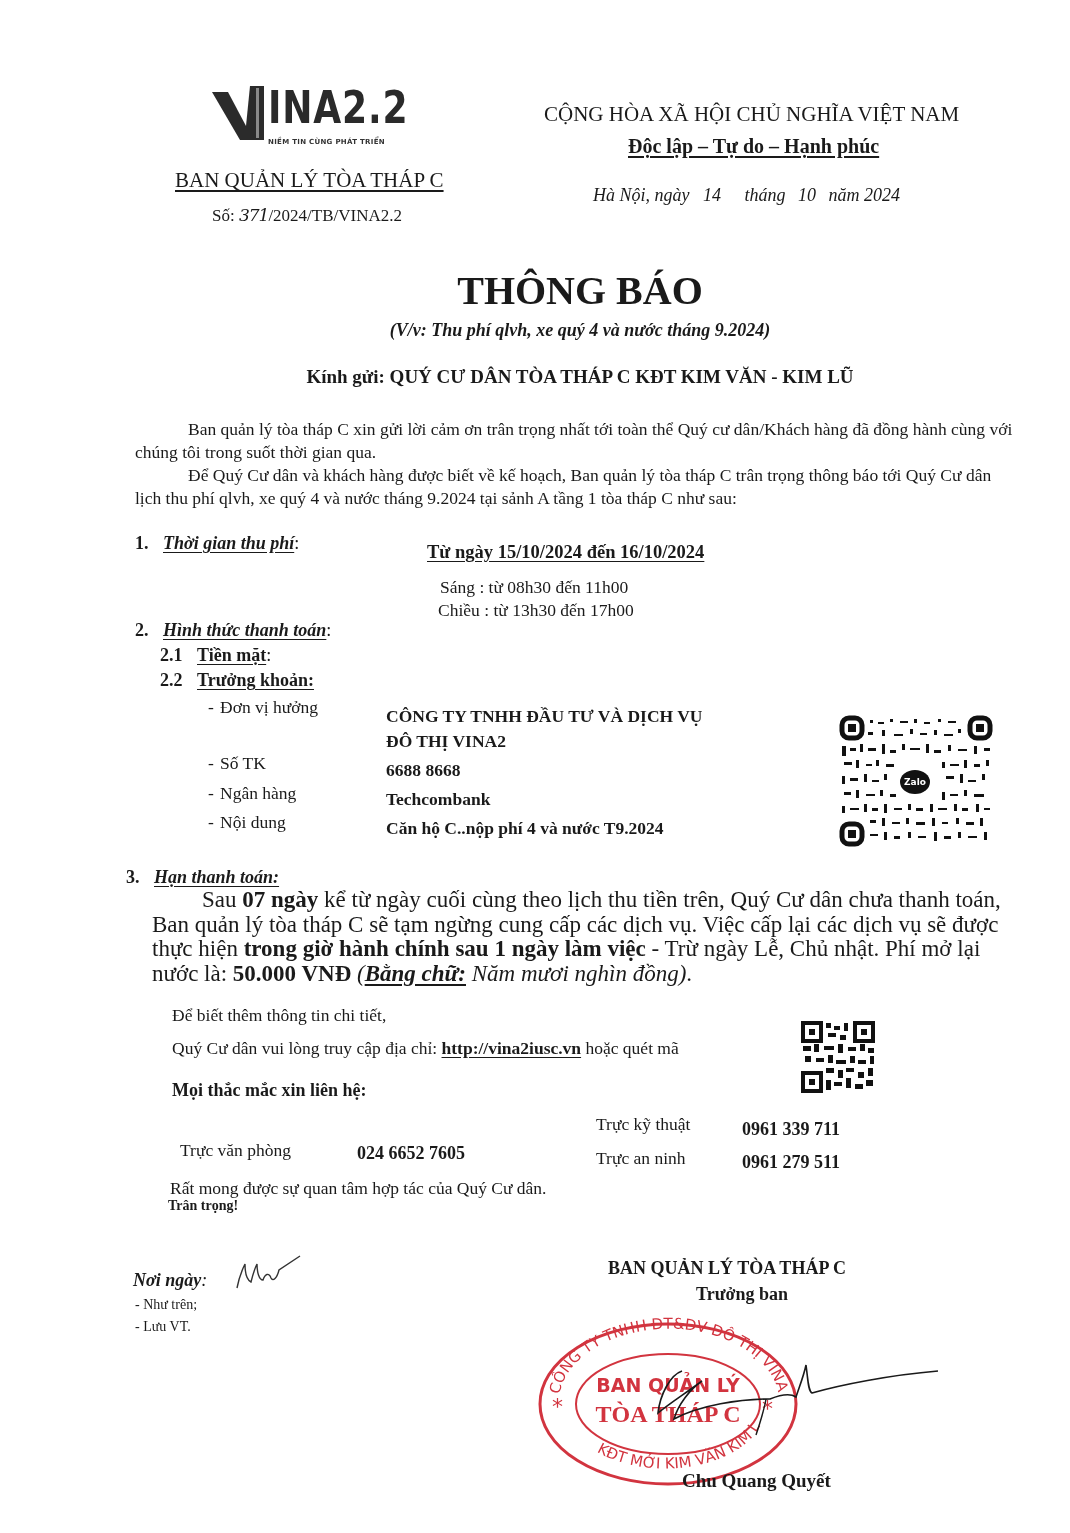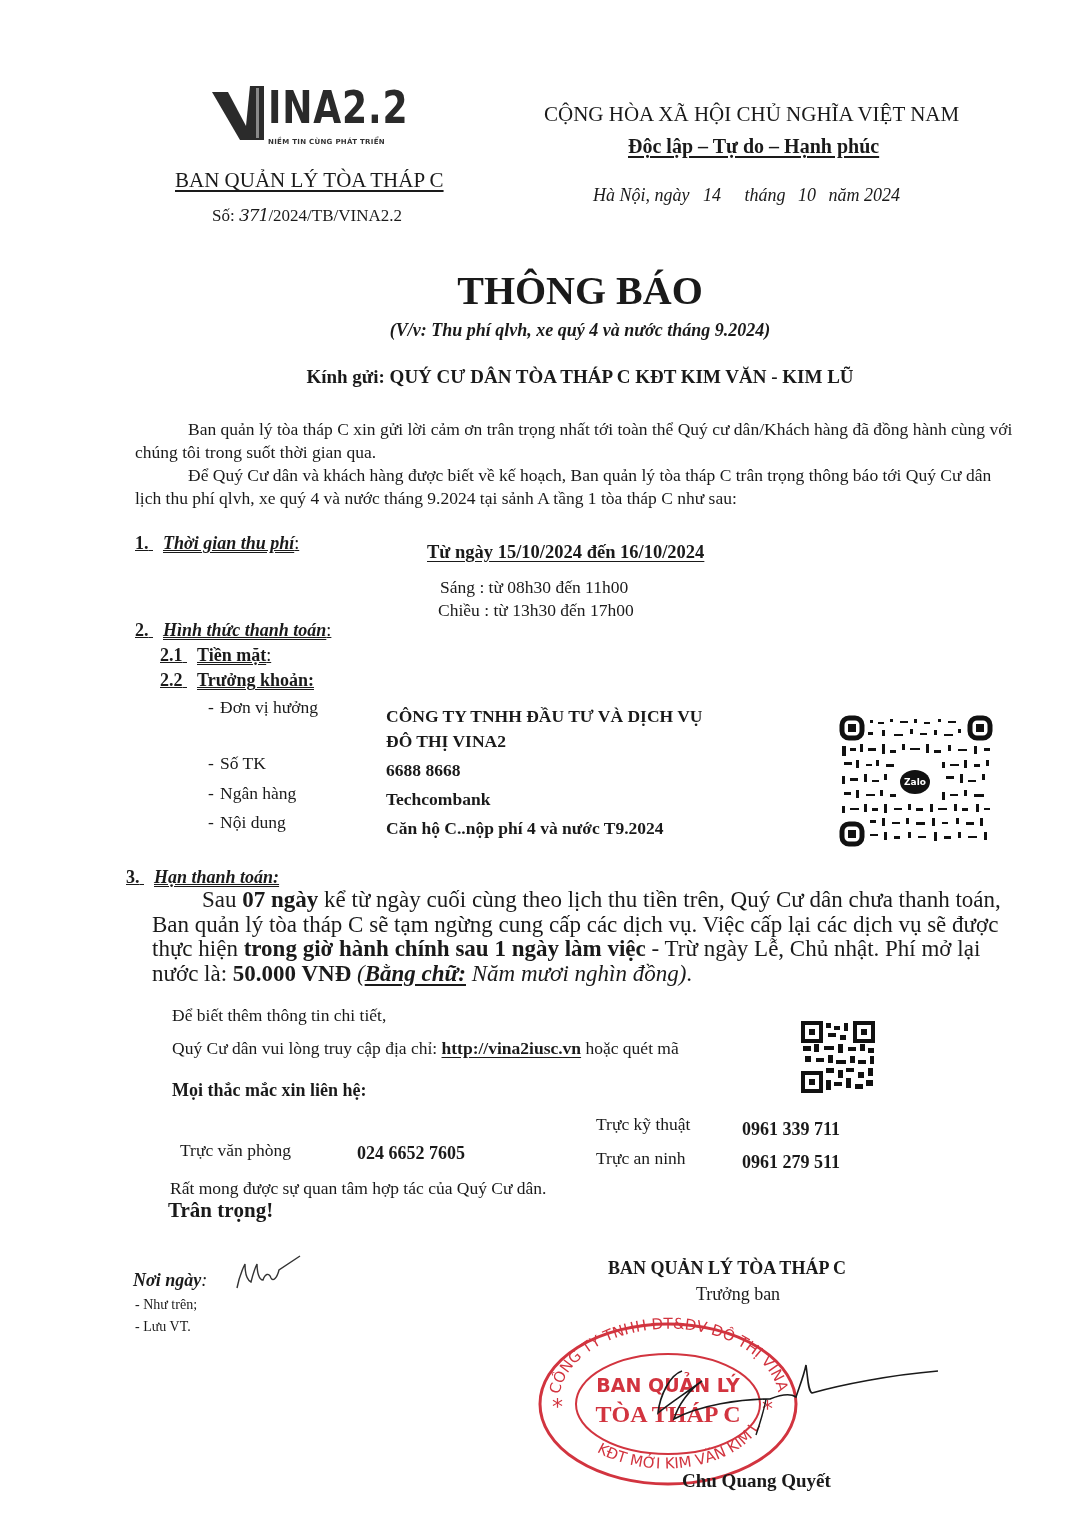"1. Thời gian thu phí:" .sec { text-decoration: underline -> none }
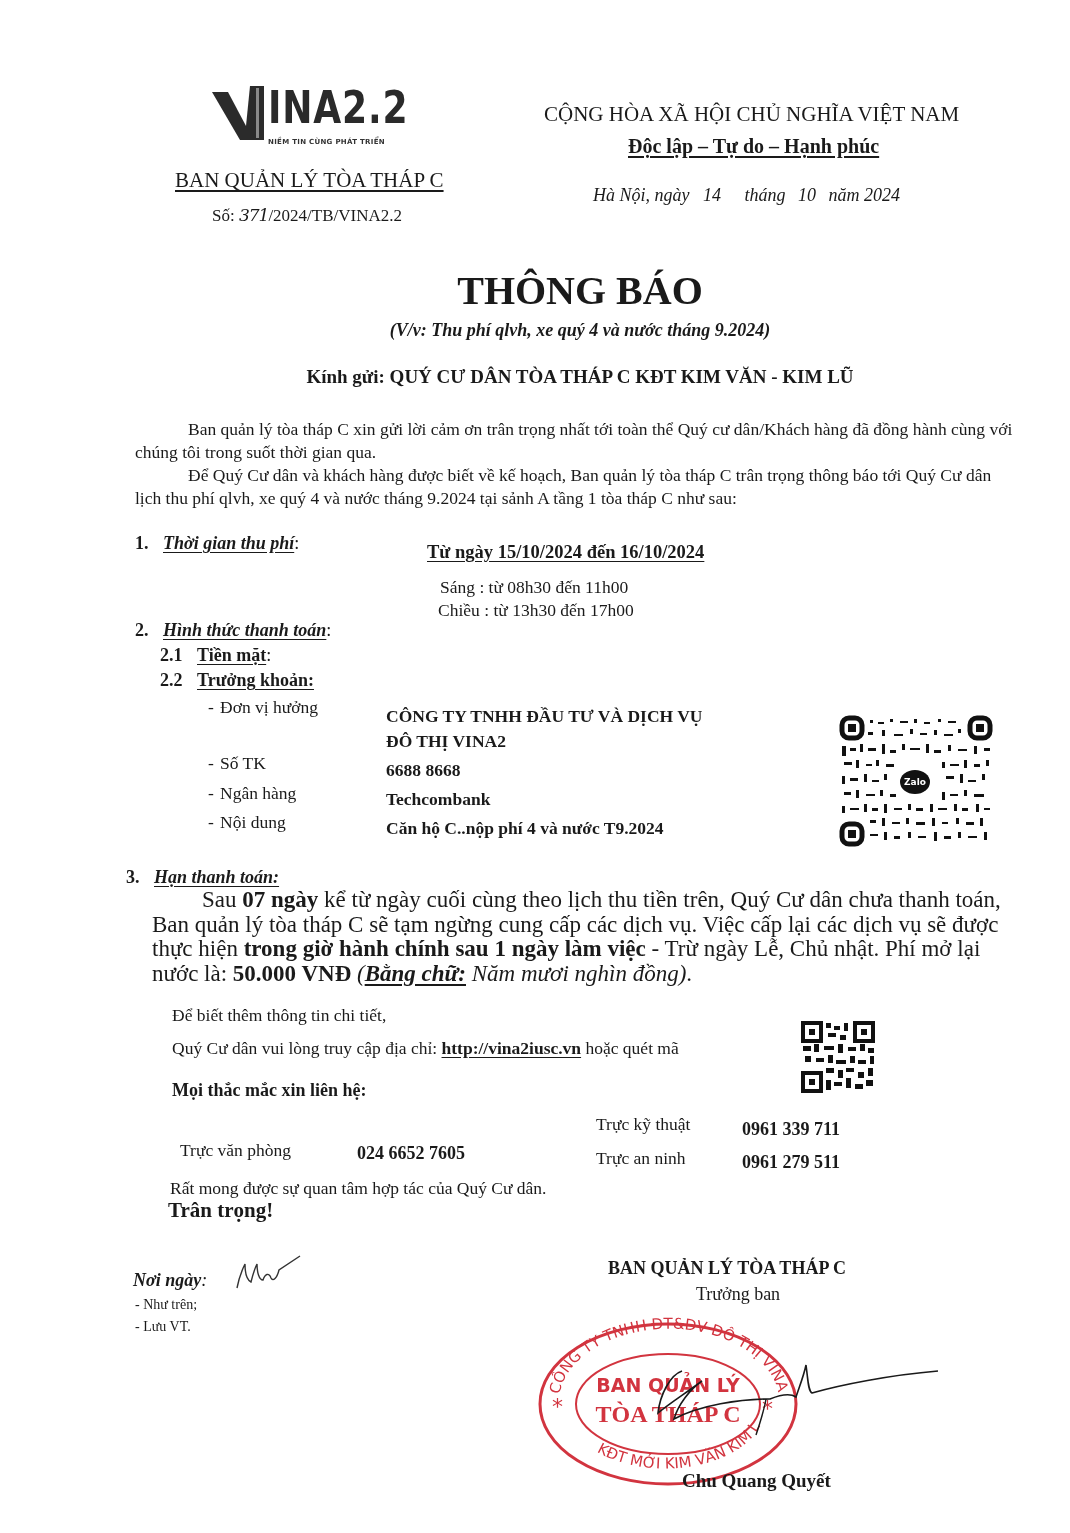"Trân trọng!" .regards { font-size: 21px -> 14px }
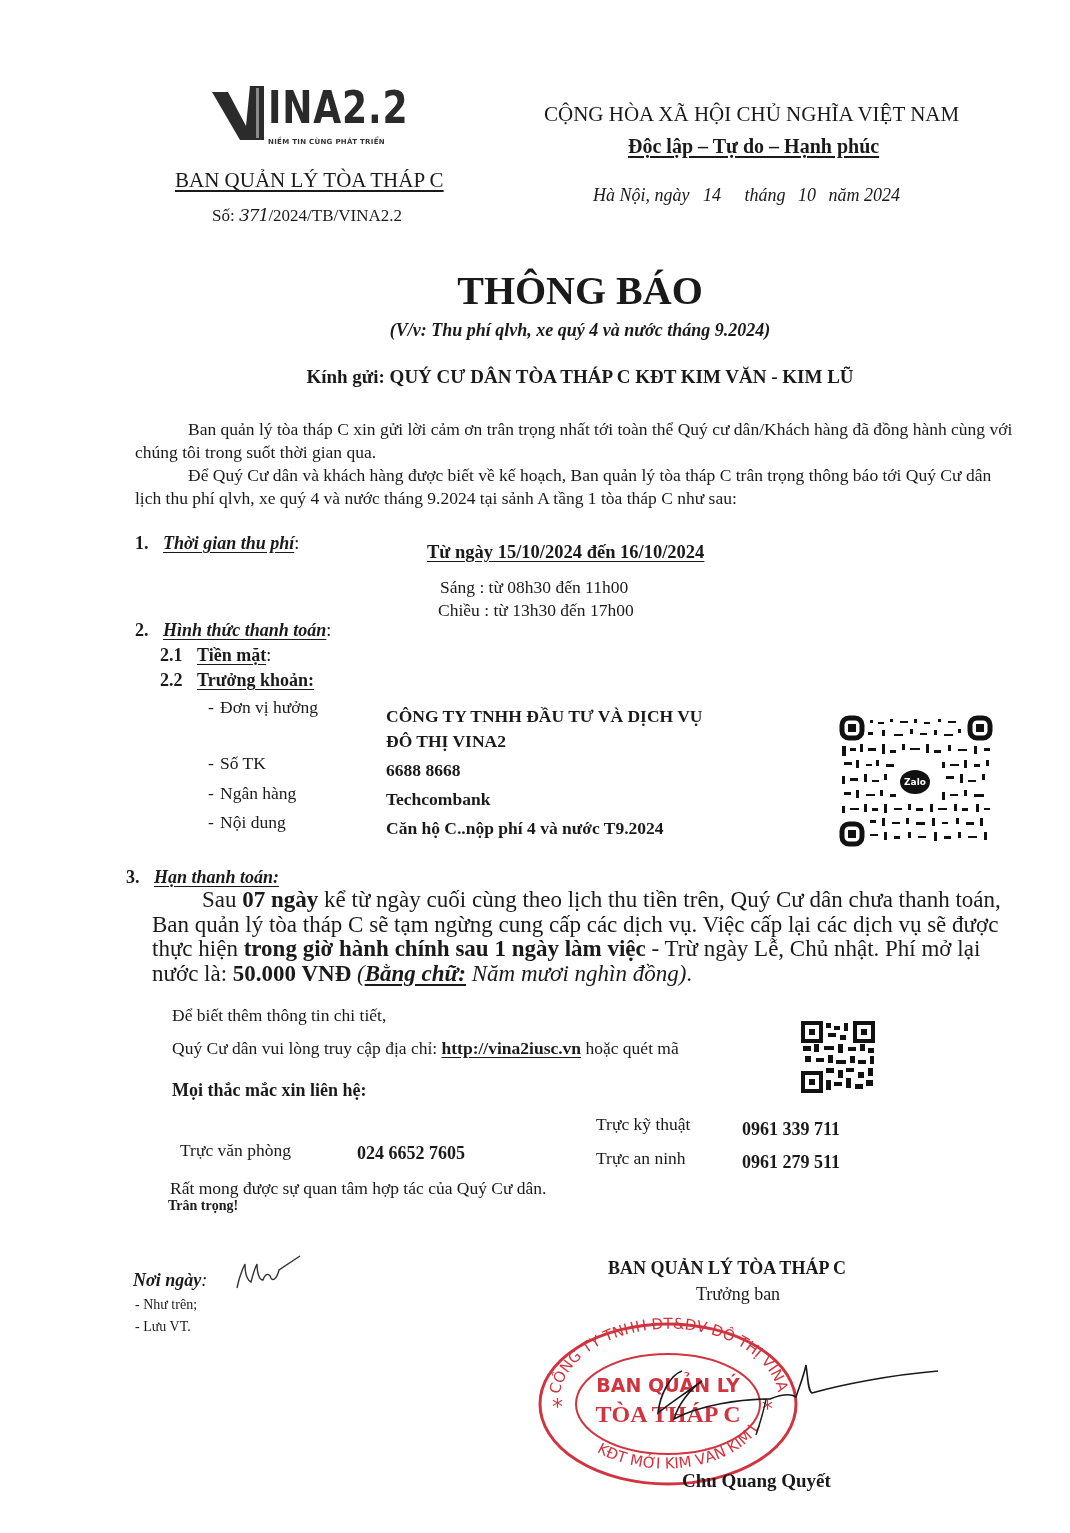"Trưởng ban" .sign-role { font-weight: normal -> bold }
